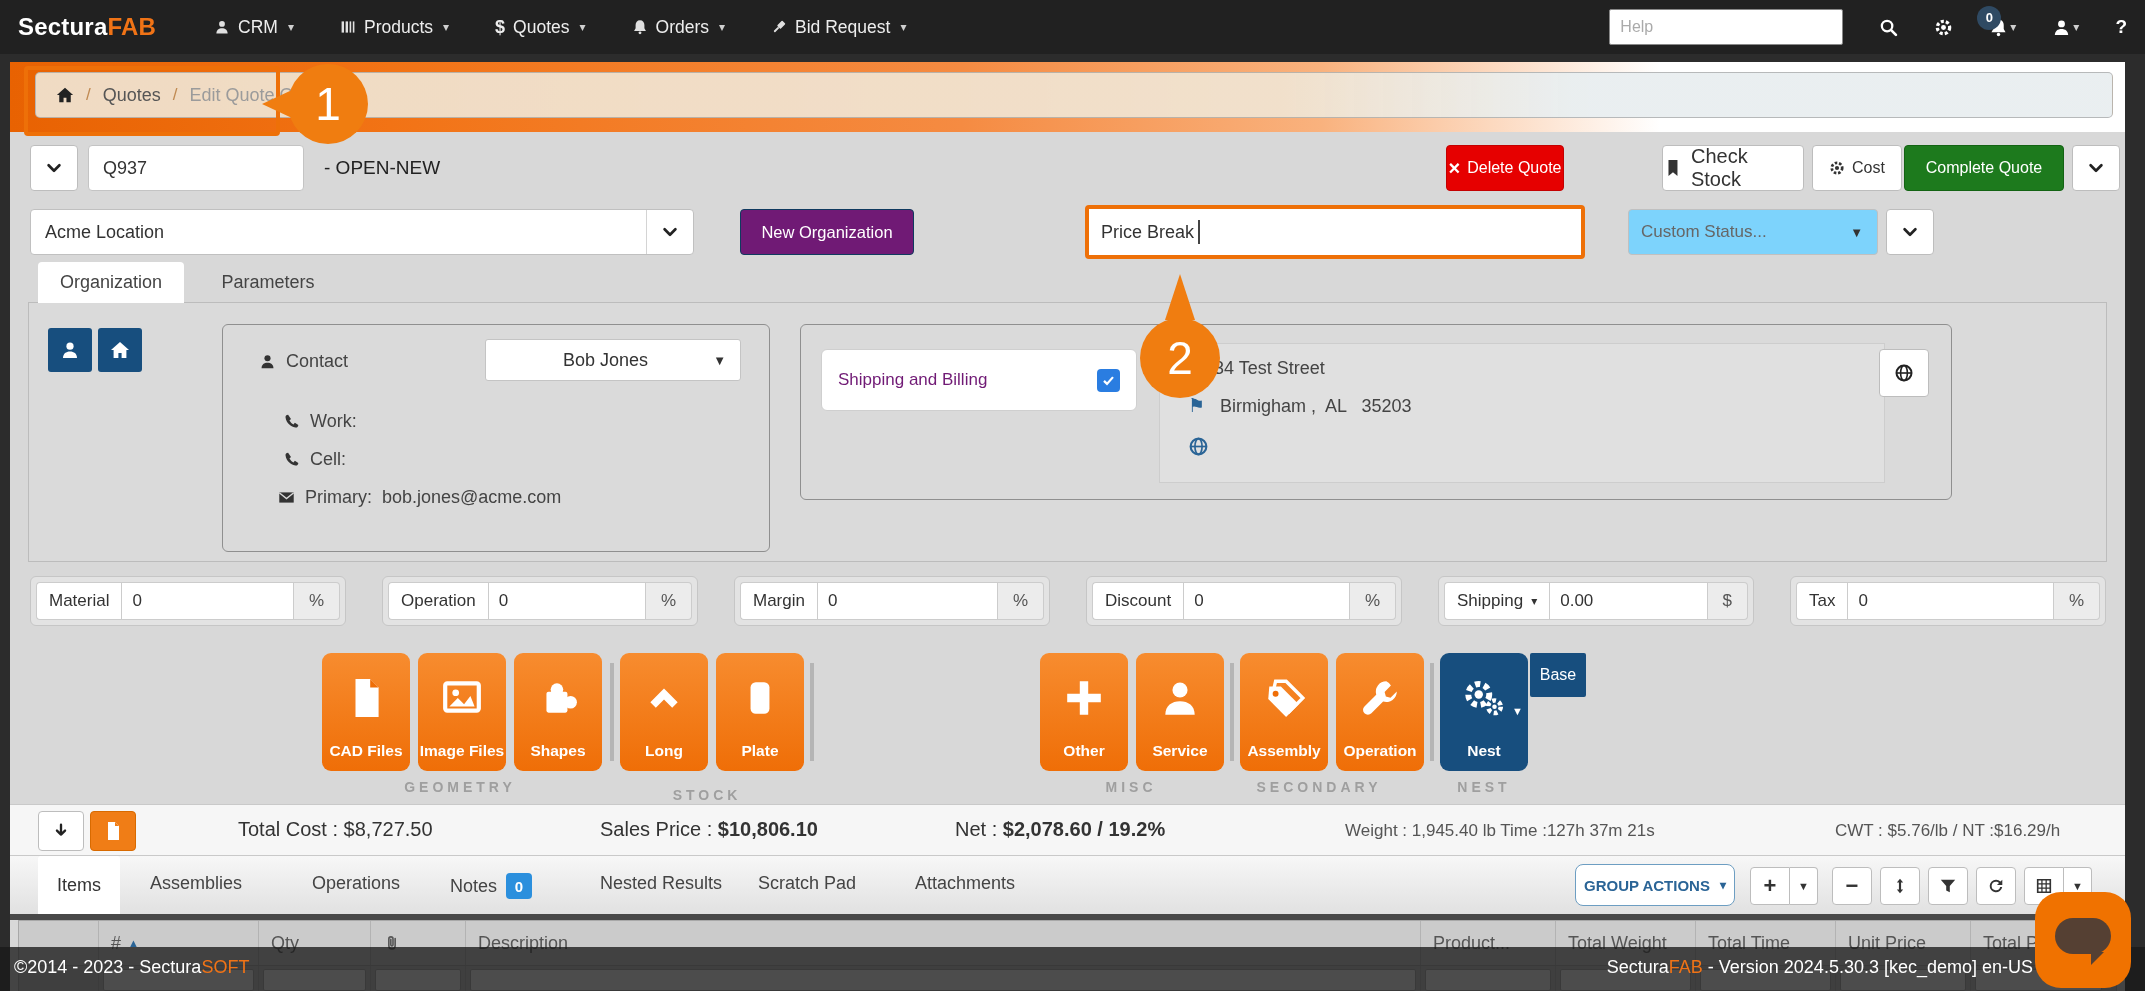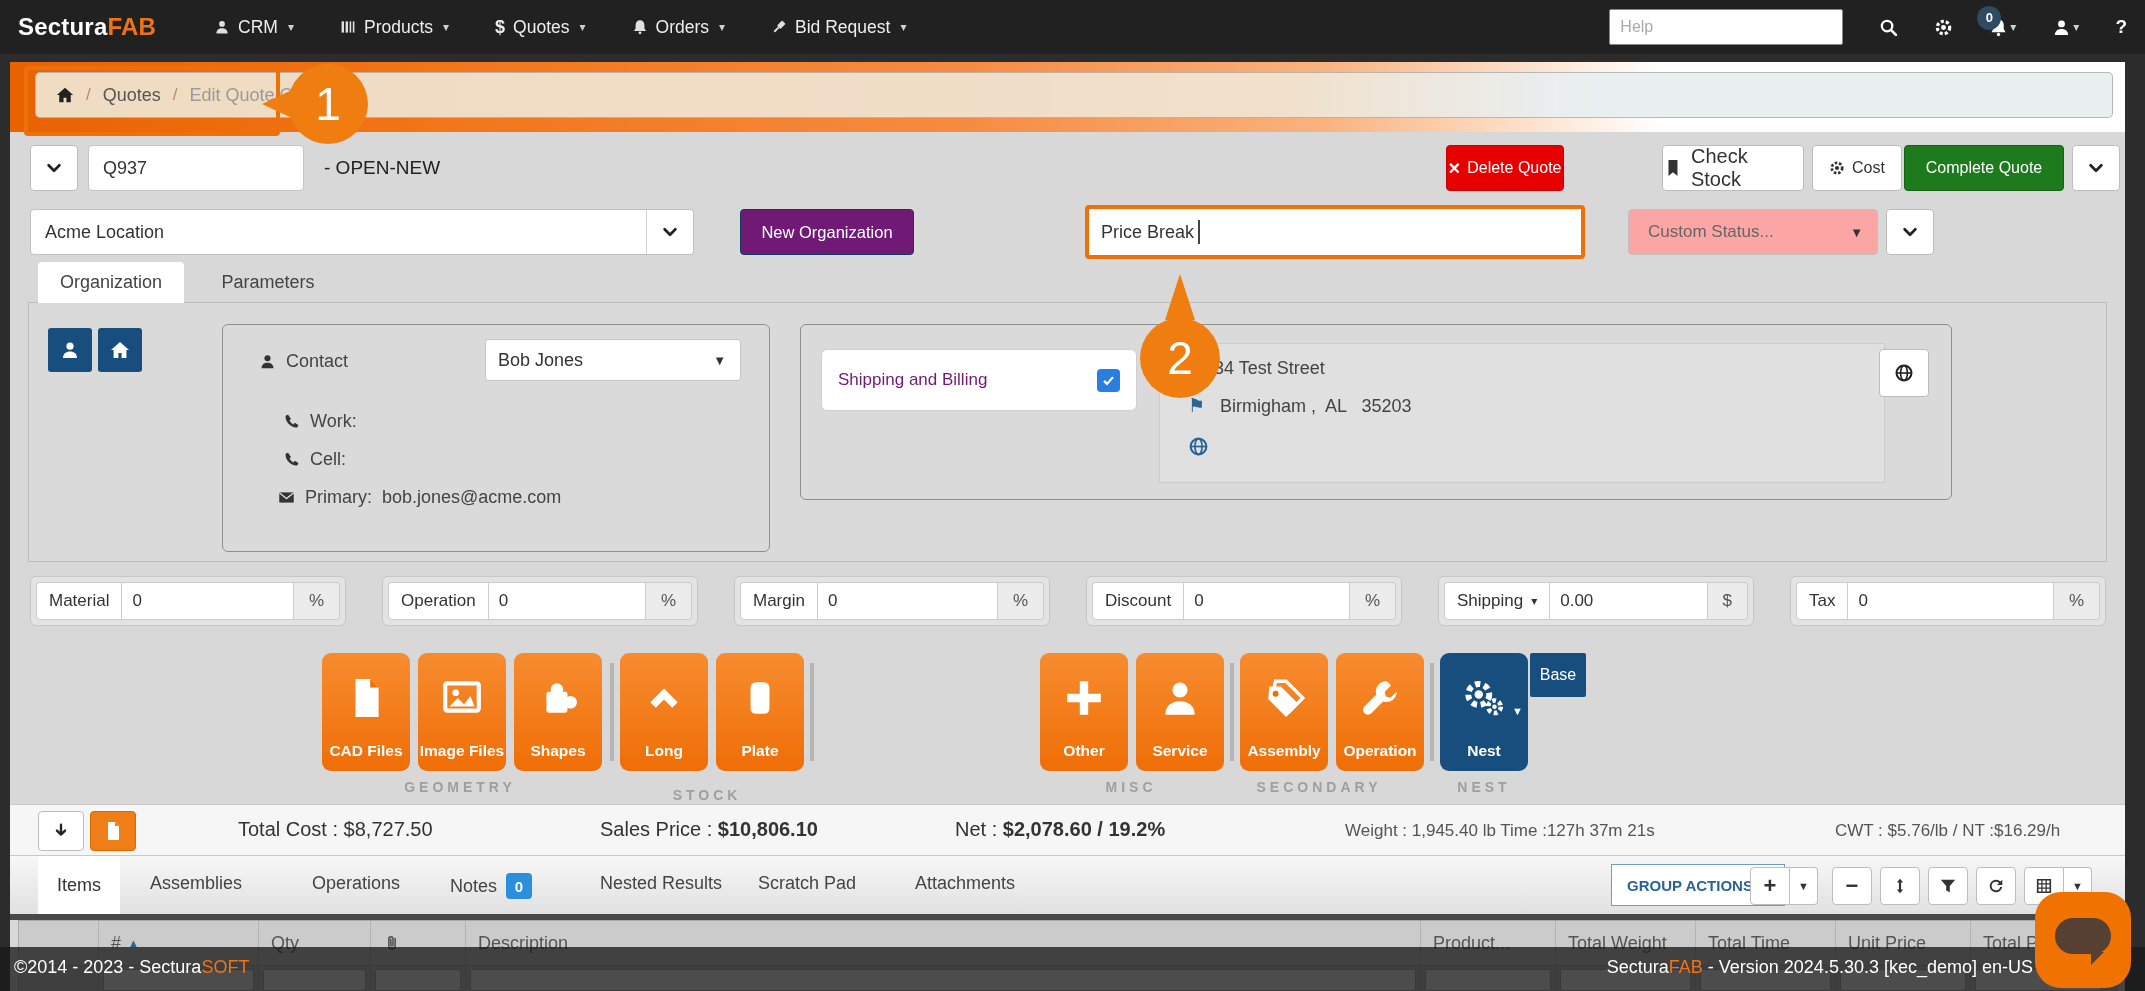"Custom Status..." .customstatus { background: #fca5a5 -> #7dd3fc; padding-left: 7px -> none }
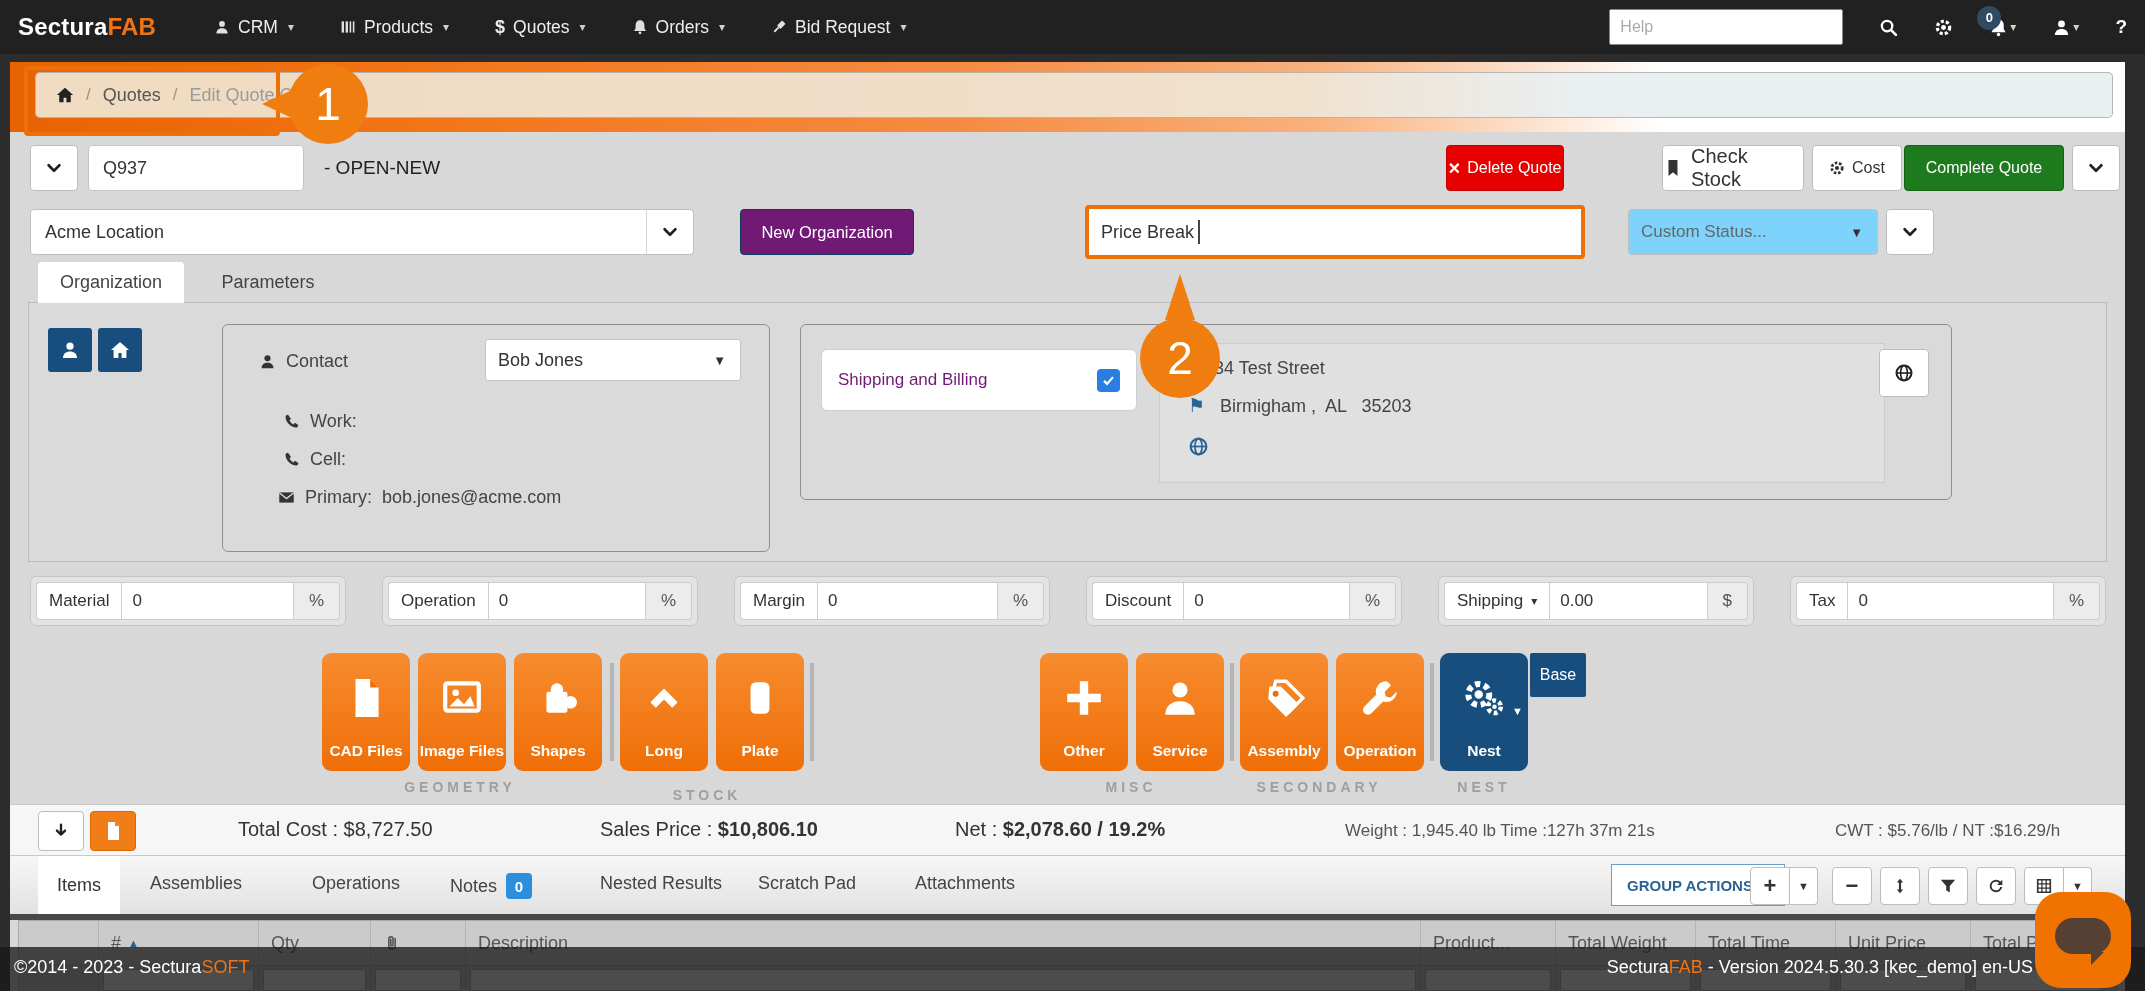"Contact" .contact-card { text-align: none -> center }
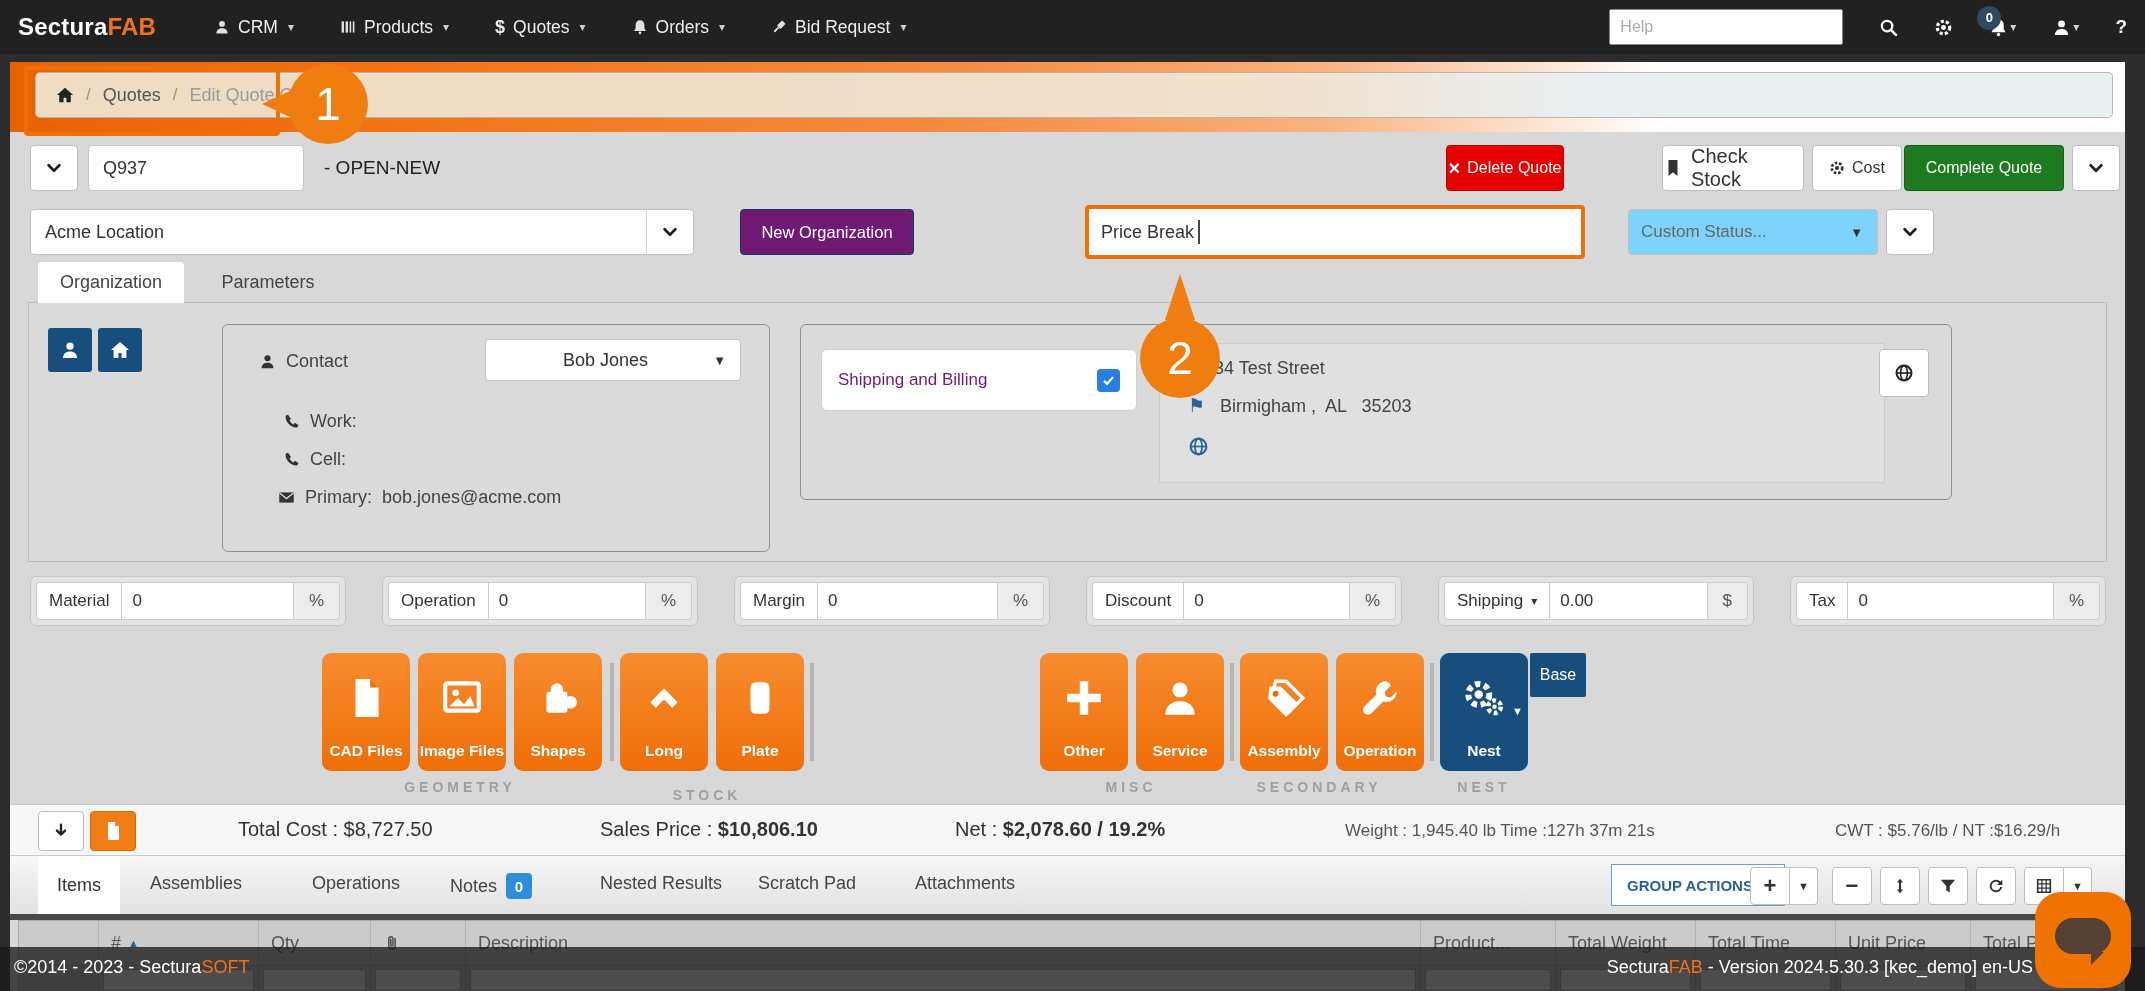"GROUP ACTIONS" .ga-btn { border-radius: 0 -> 8px; margin-left: 36px -> none; width: 174px -> 160px }
